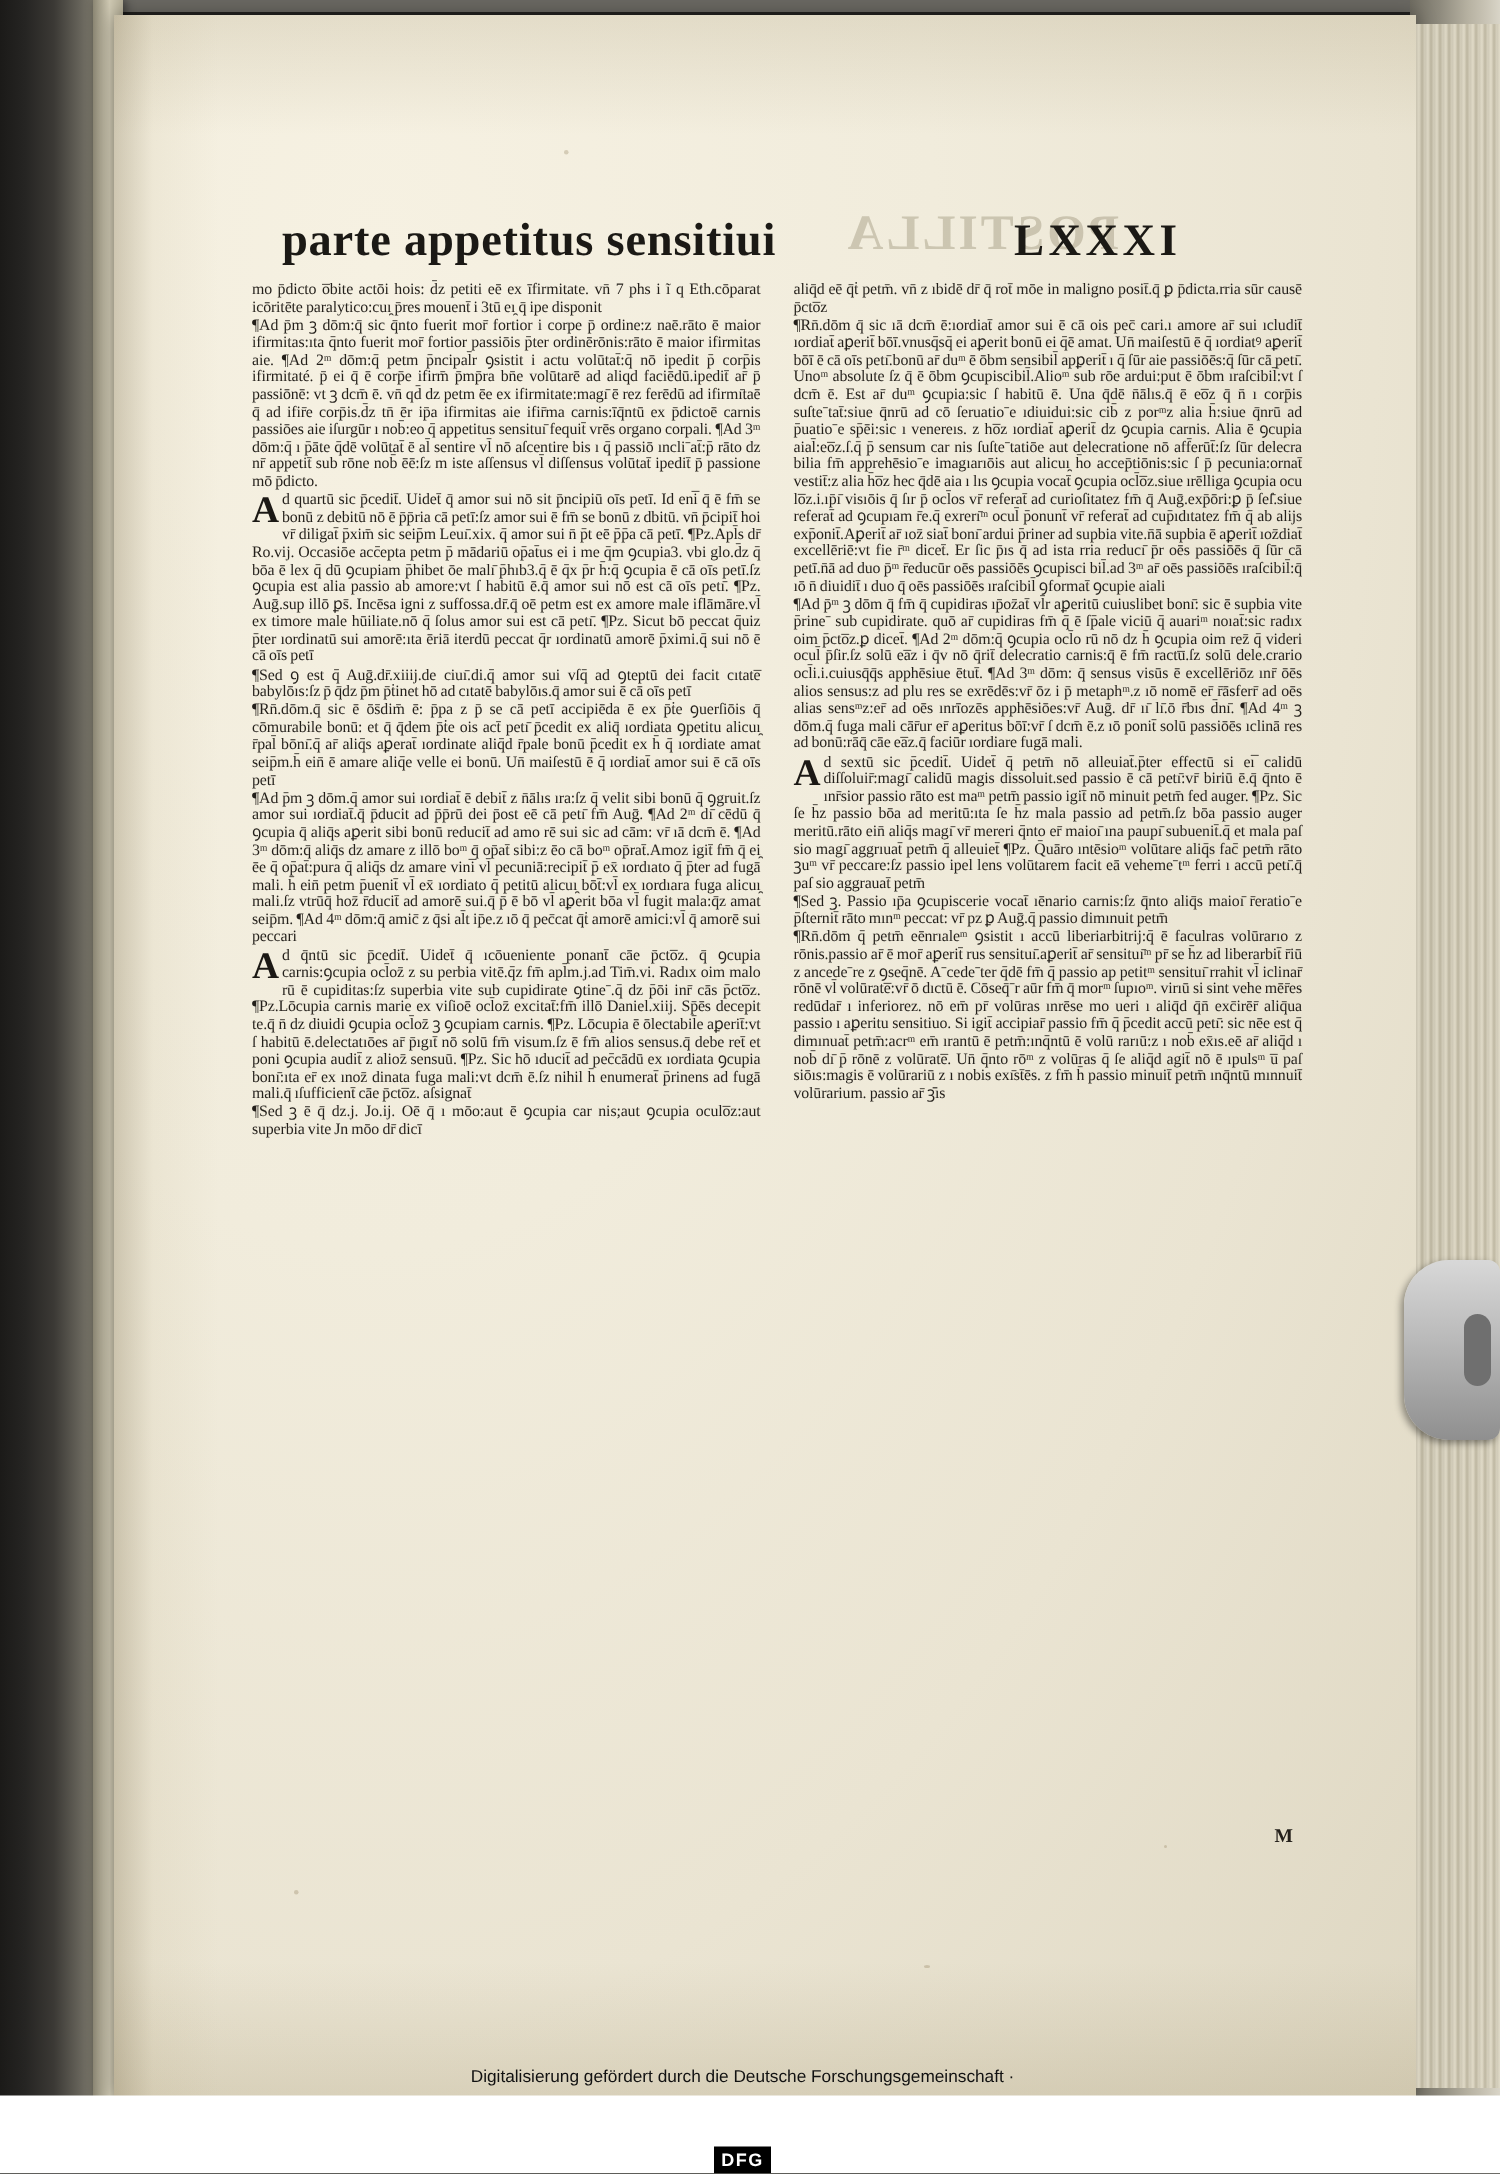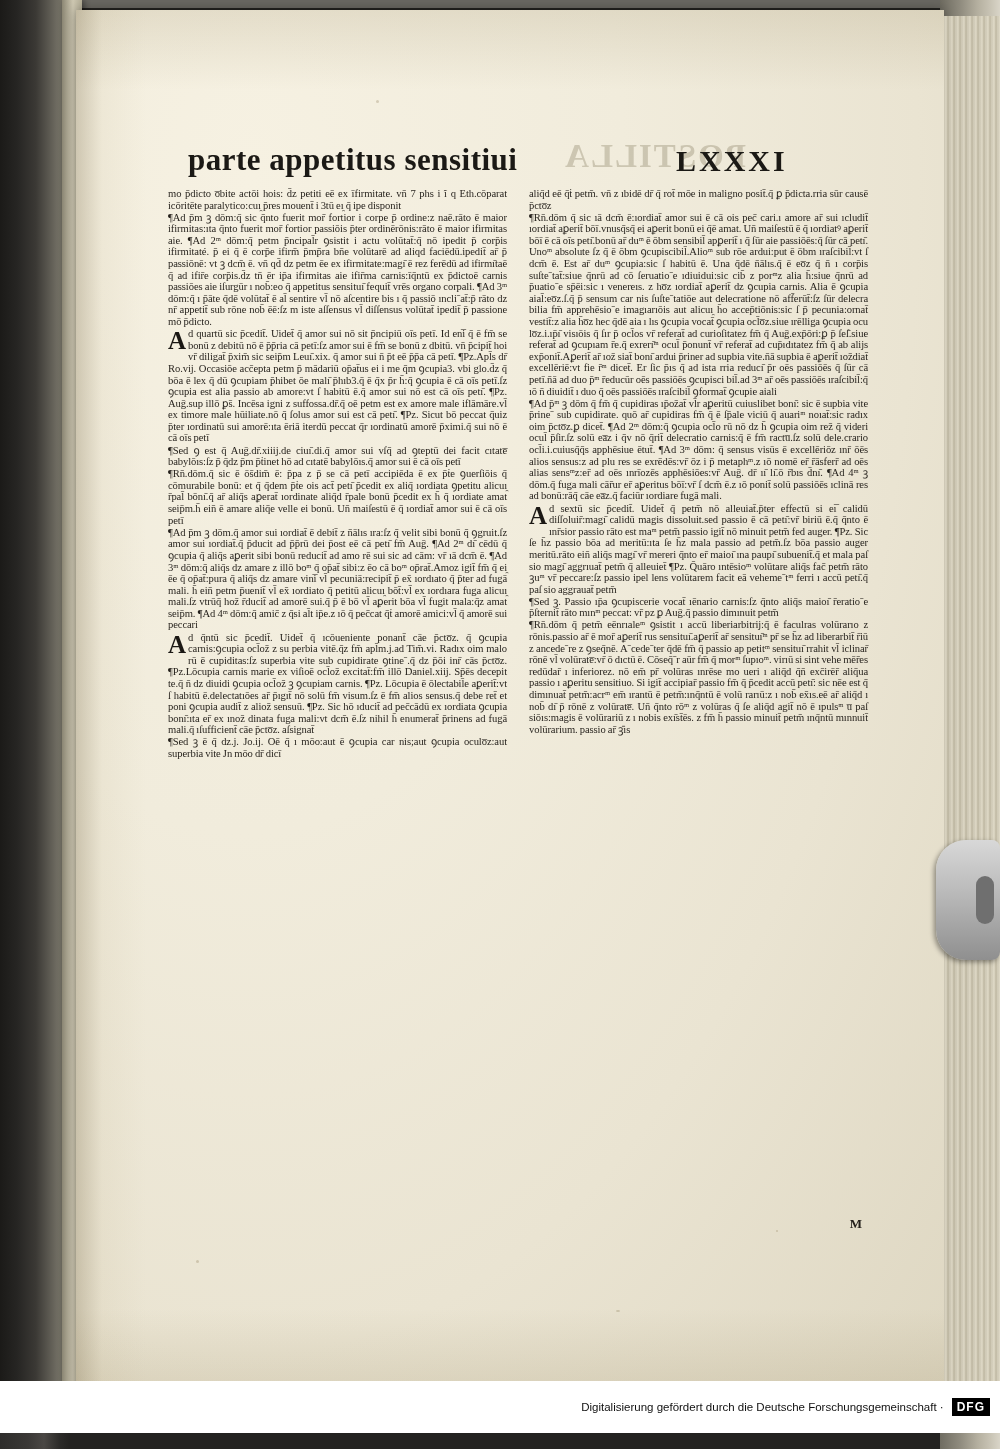"Digitalisierung gefördert durch die" .credit { bottom: 16px -> 0; flex-direction: none -> column }
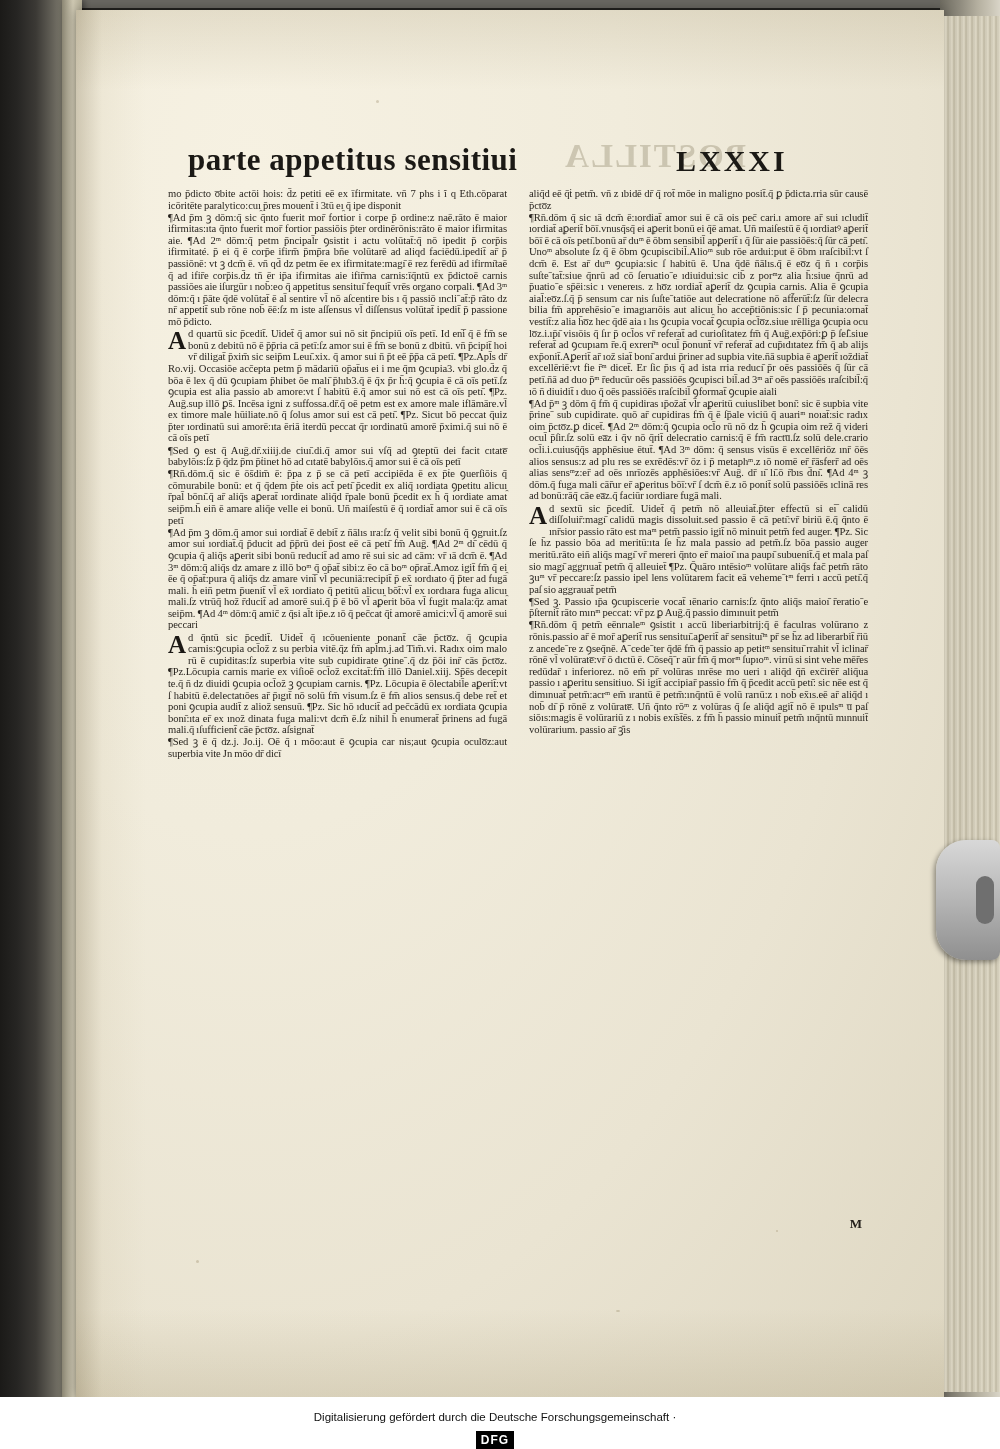"DFG" .dfg-logo { margin-top: none -> 32px }
